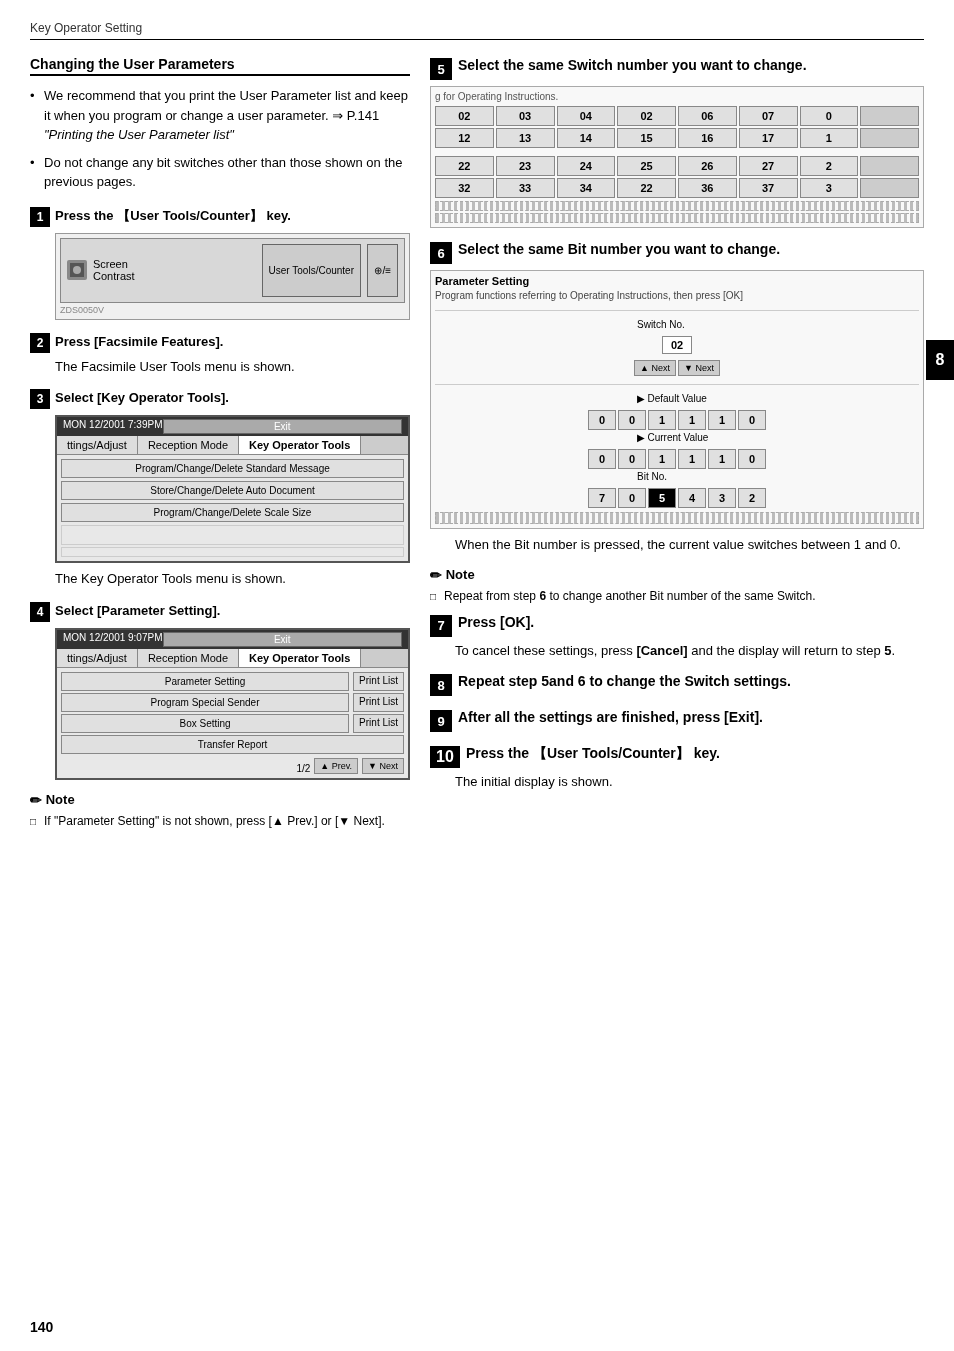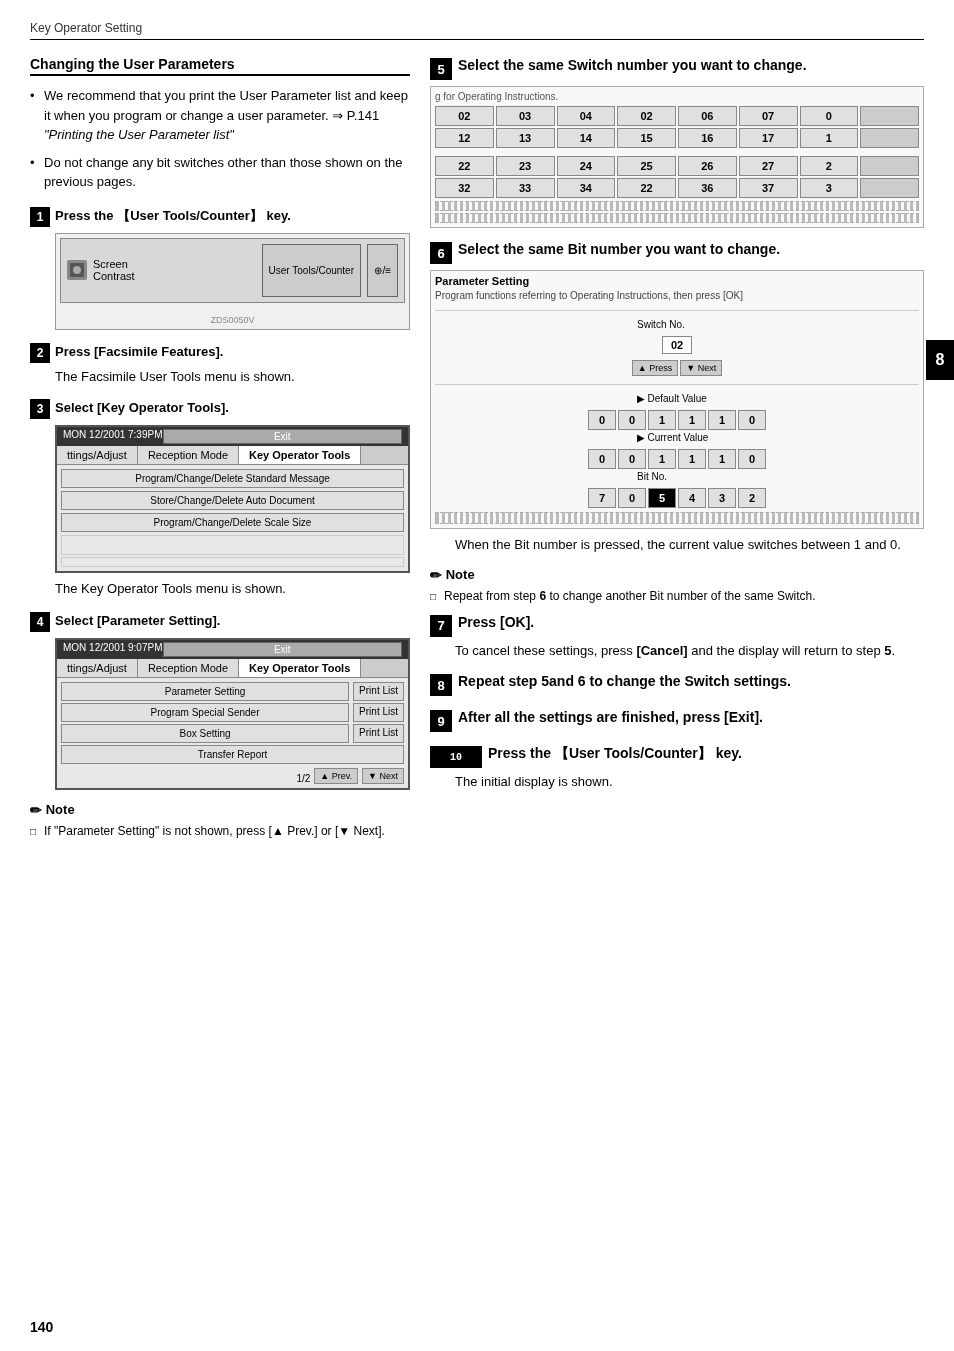"ZDS0050V" div { margin-top: 12px -> 2px; text-align: center -> left }
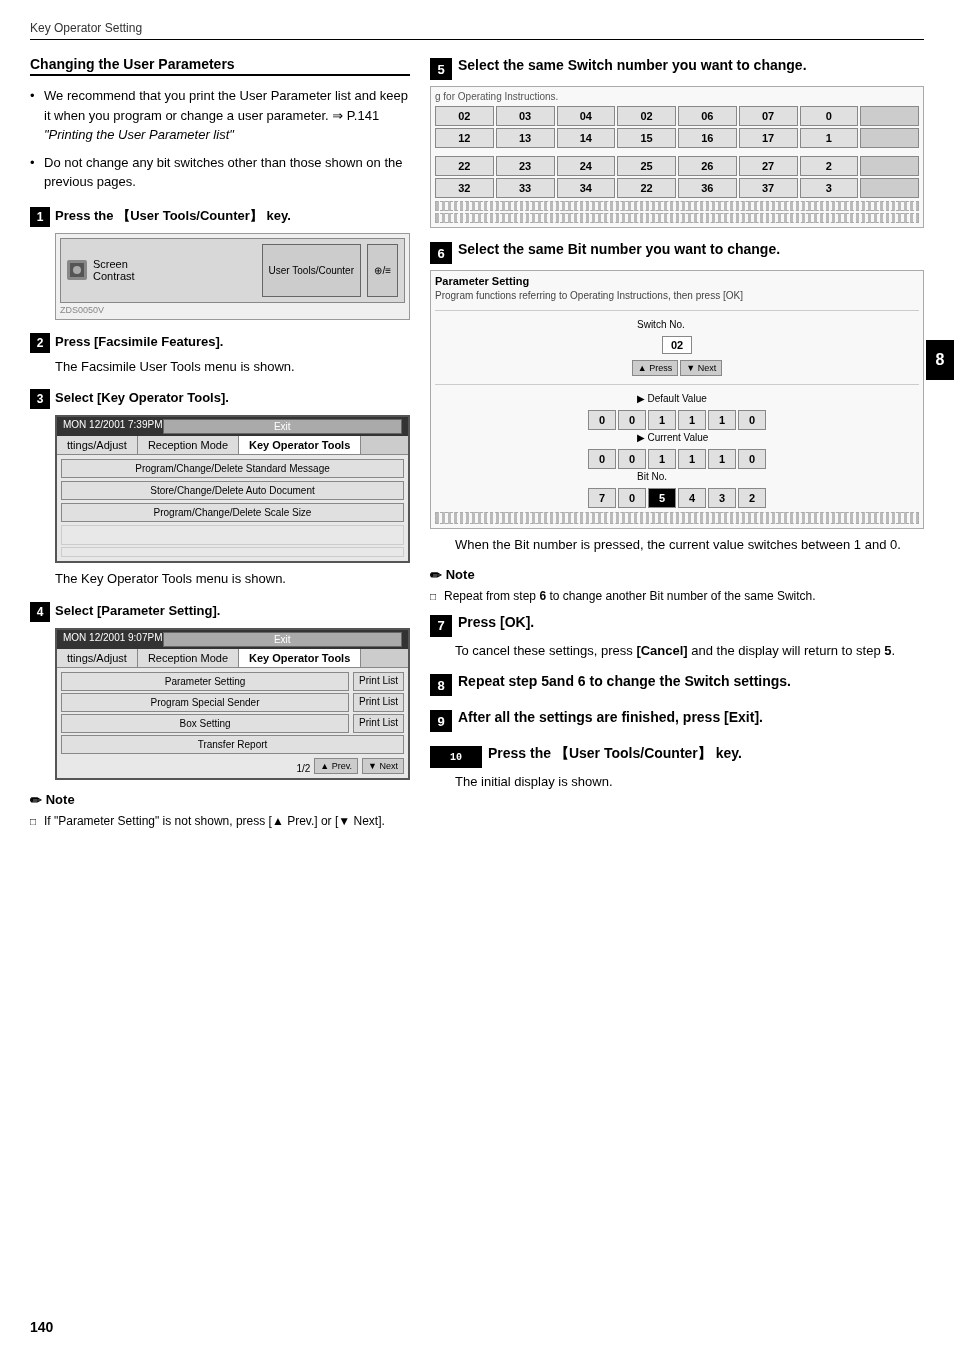"▲ Press" div.param-nav-btn { text: Press -> Next }
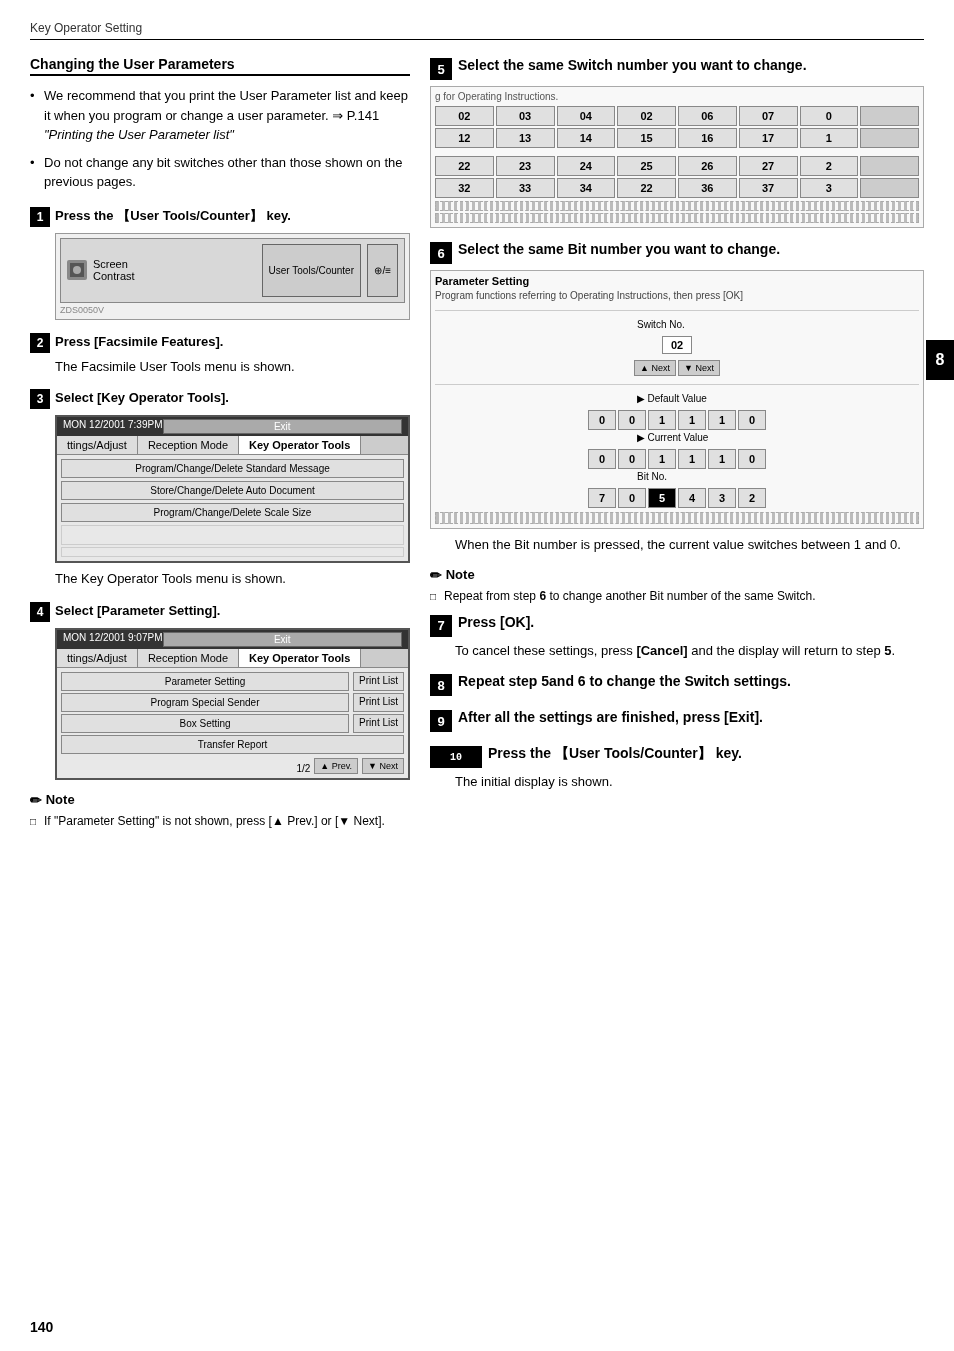"10" span.step-num-large { font-family: Liberation Mono, monospace -> none; font-size: 10px -> 16px; width: 52px -> 30px }
